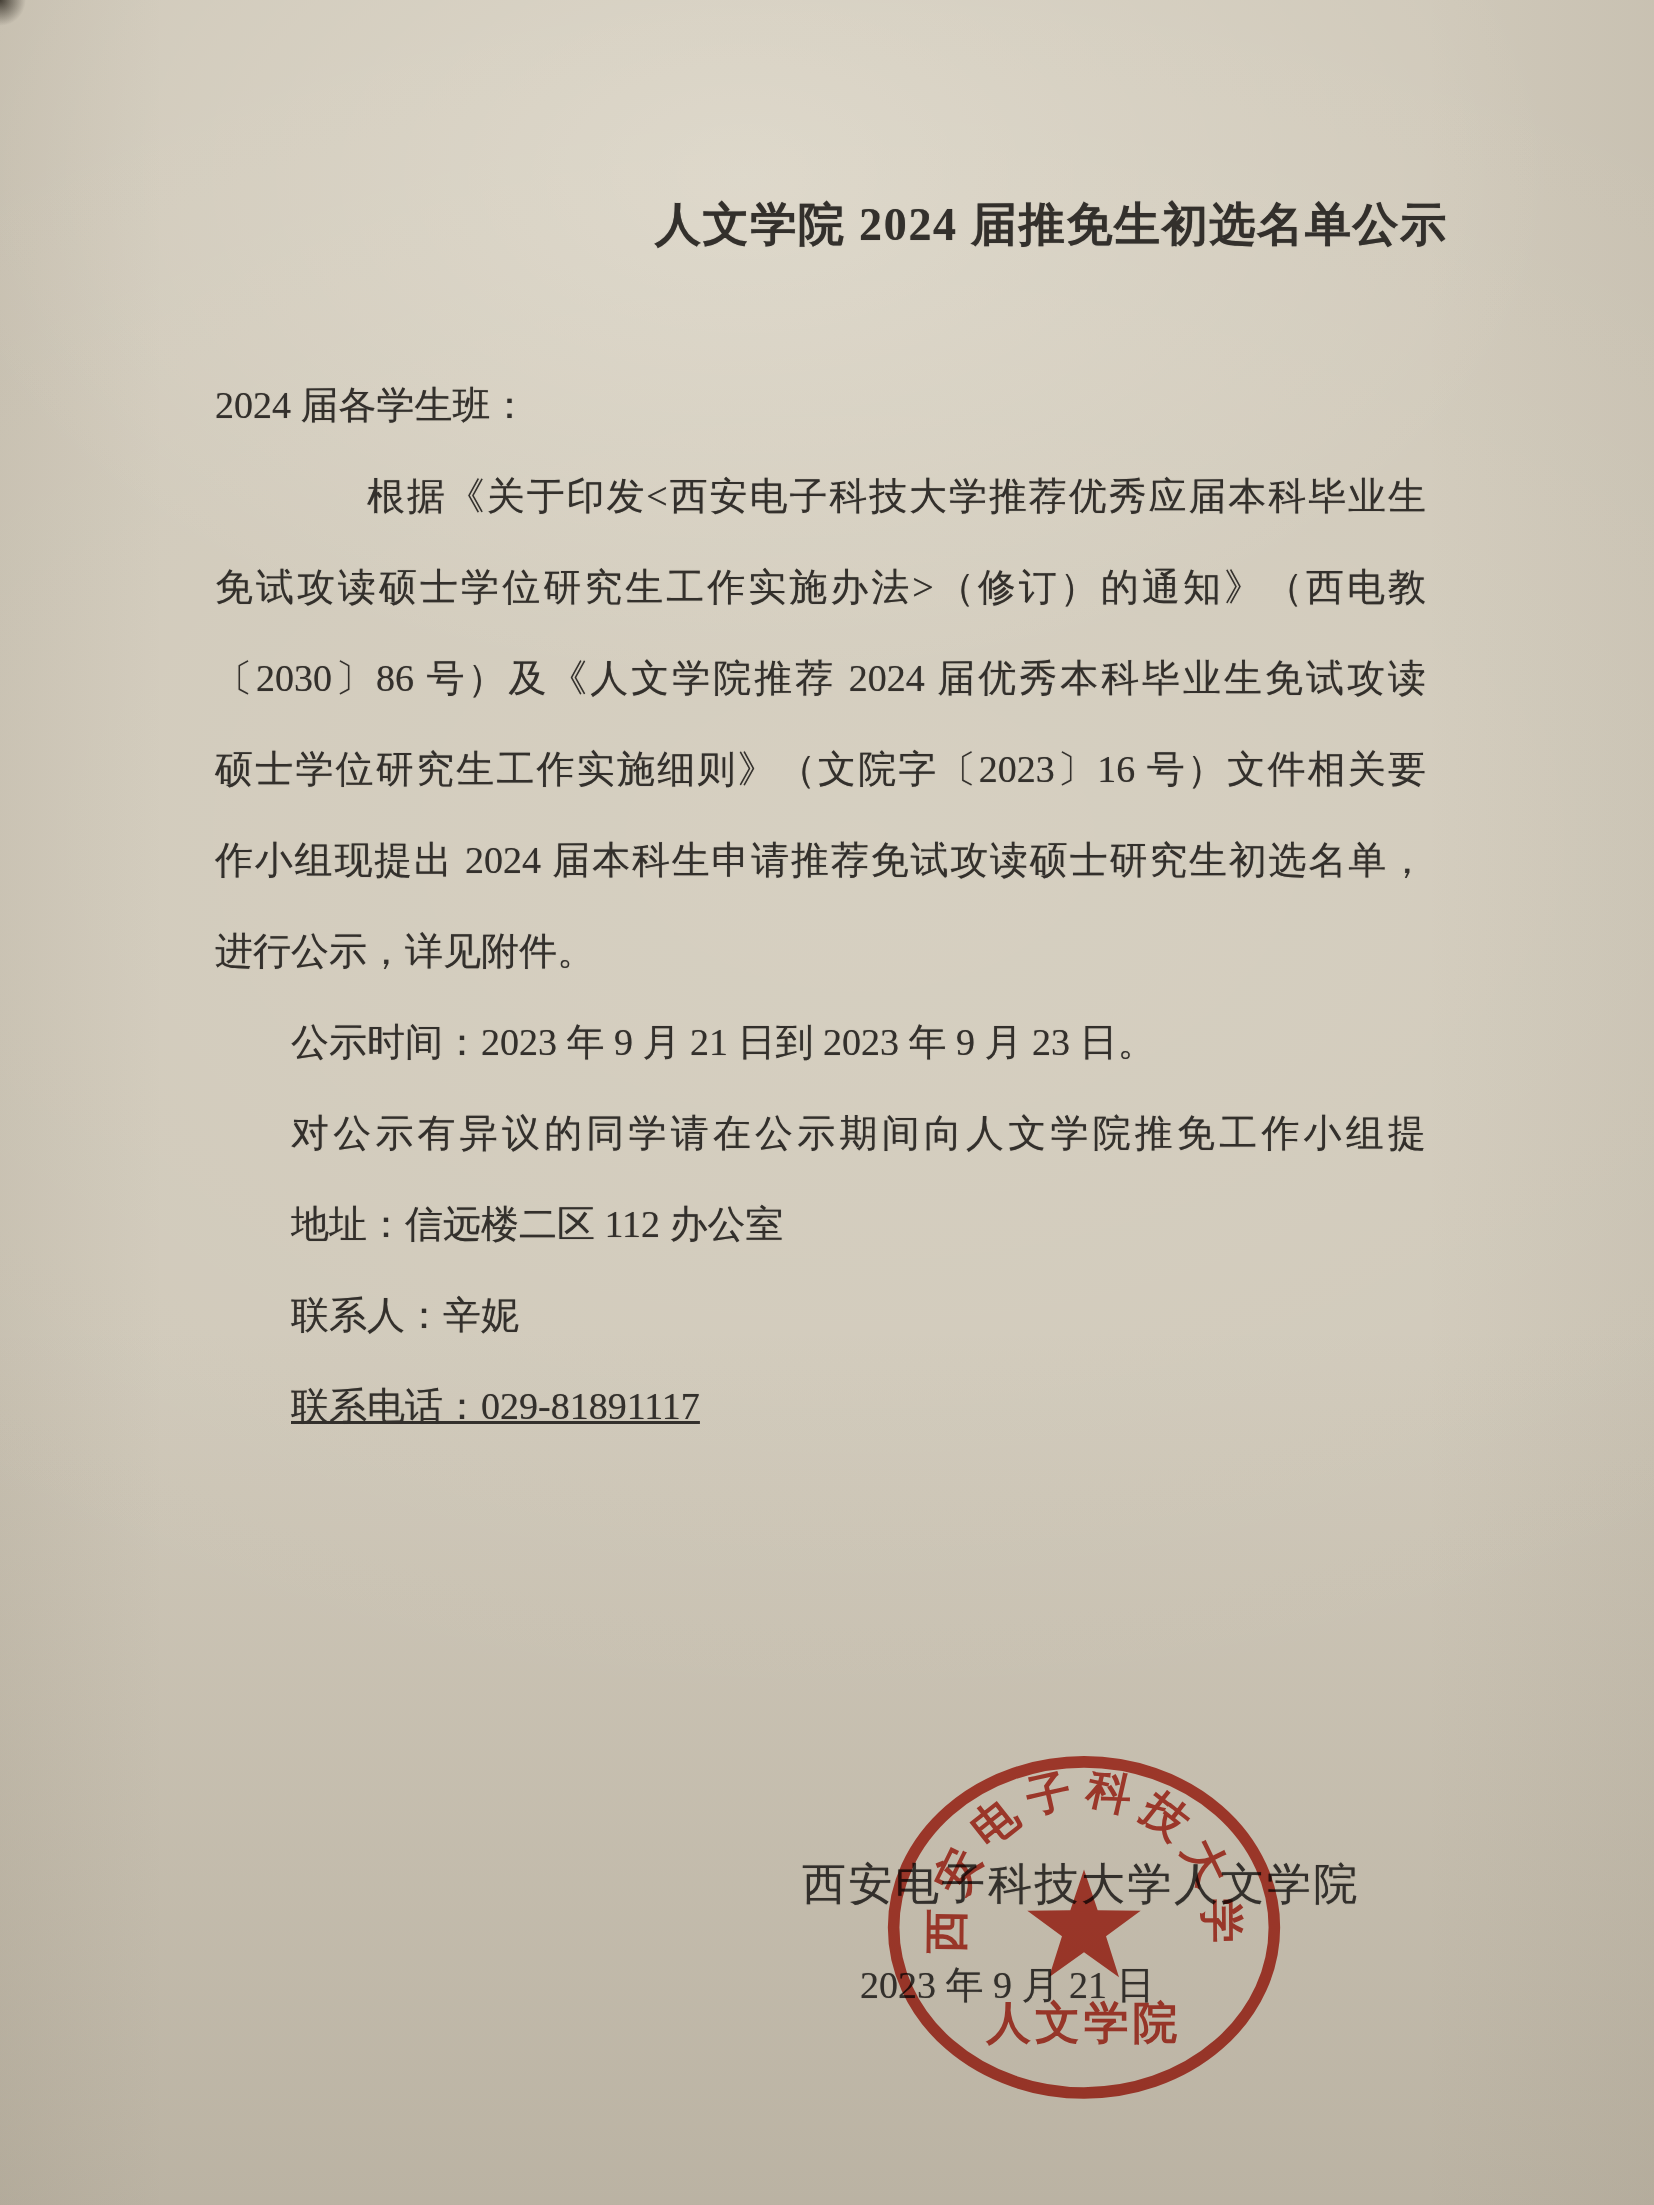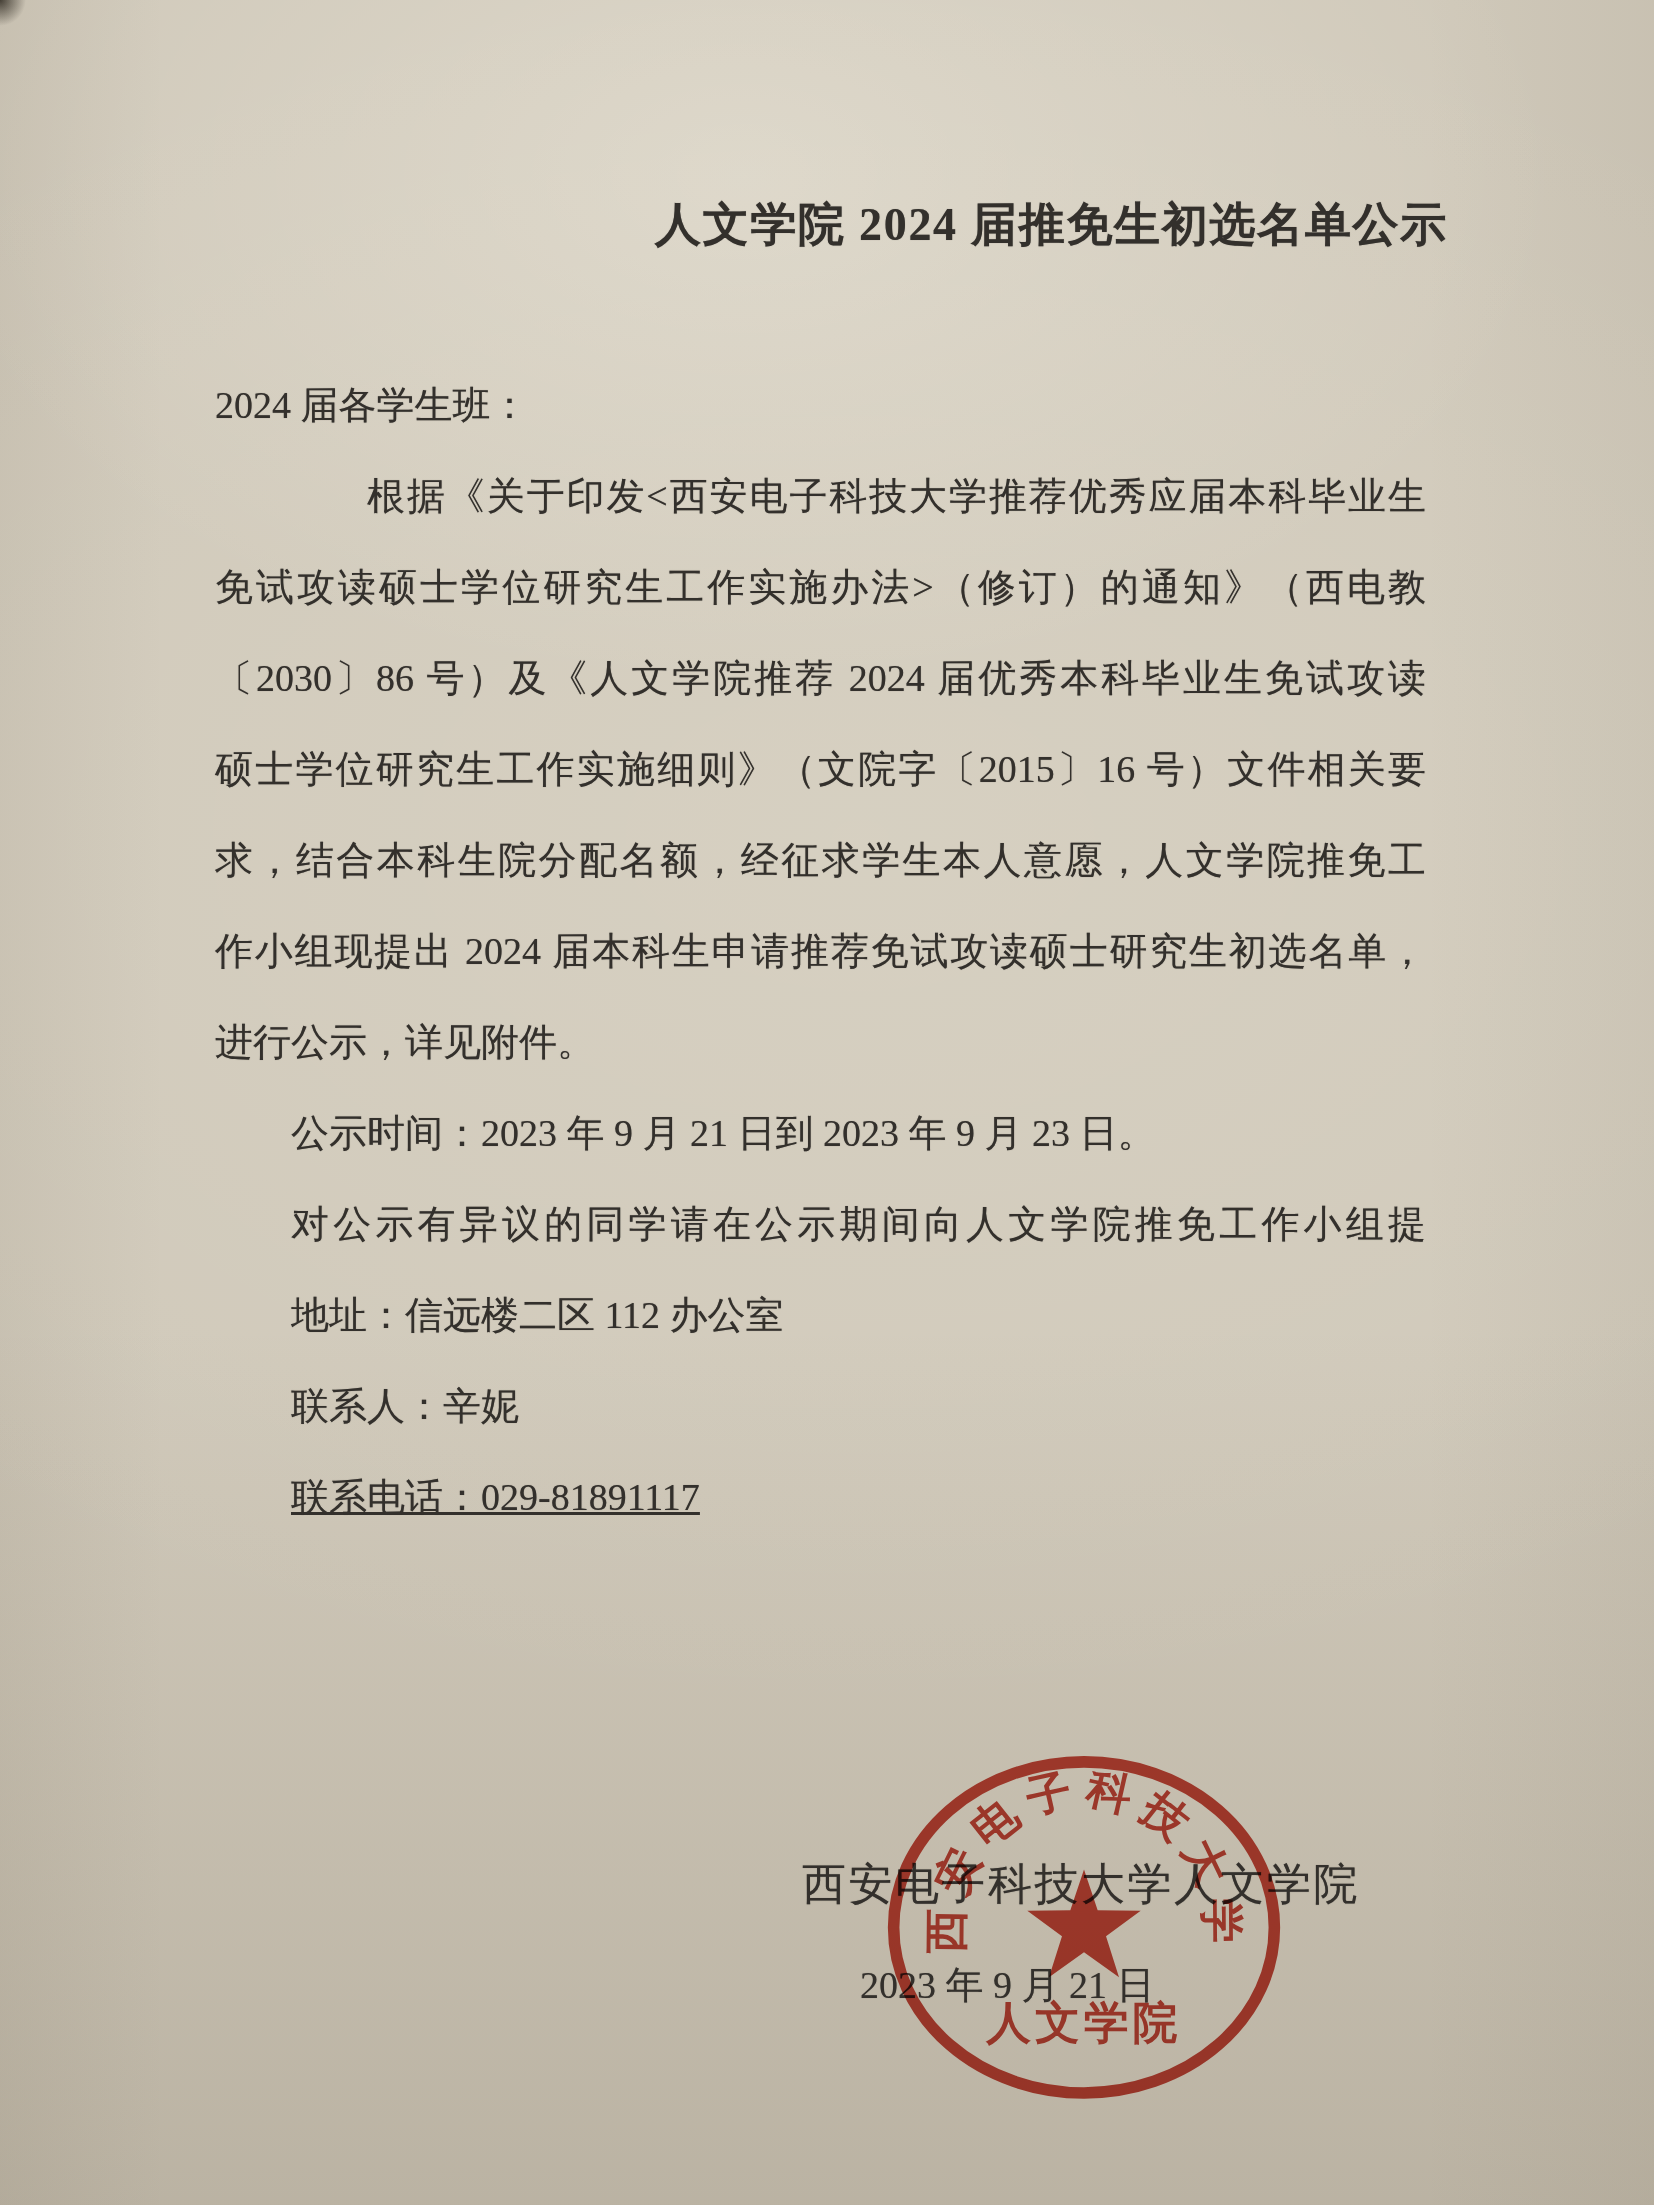"硕士学位研究生工作实施细则》（文院字〔2015〕16 号）文件相关要" div.line { text: 2015 -> 2023 }
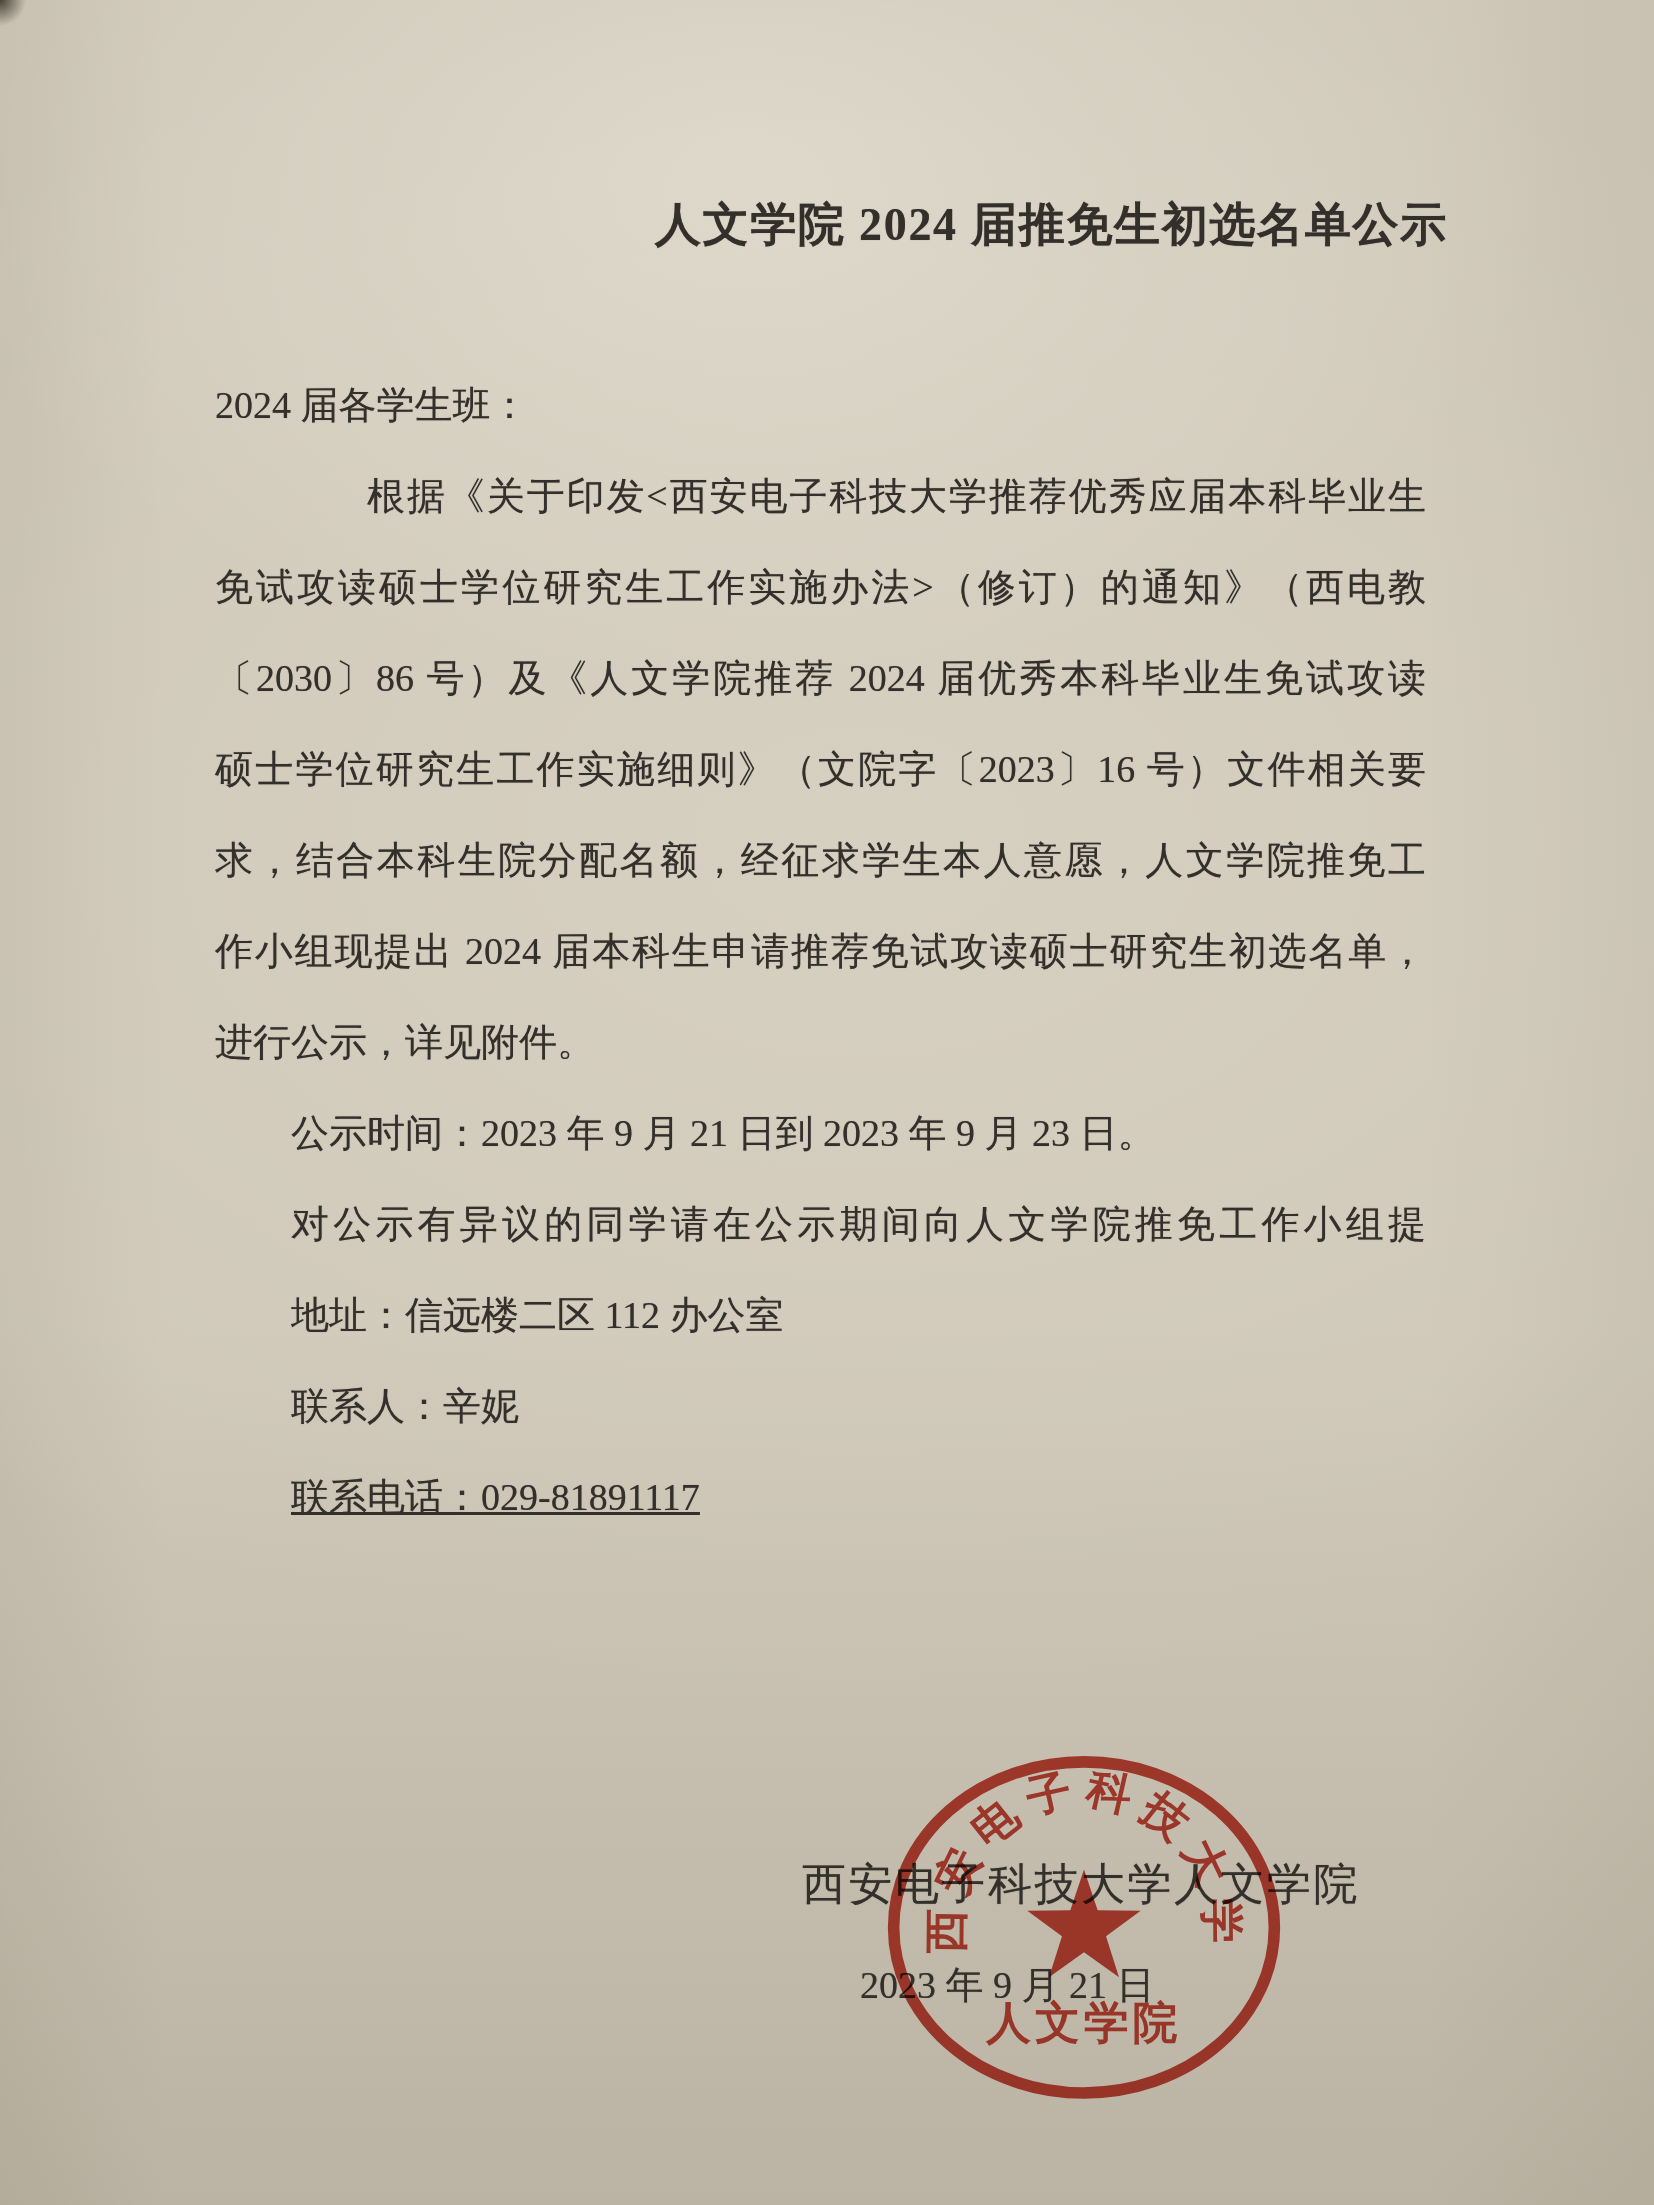"求，结合本科生院分配名额，经征求学生本人意愿，人文学院推免工" div.line { html: <div>求，结合本科生院分配名额，经征求学生本人意愿，人文学院推免工</div> -> none }
